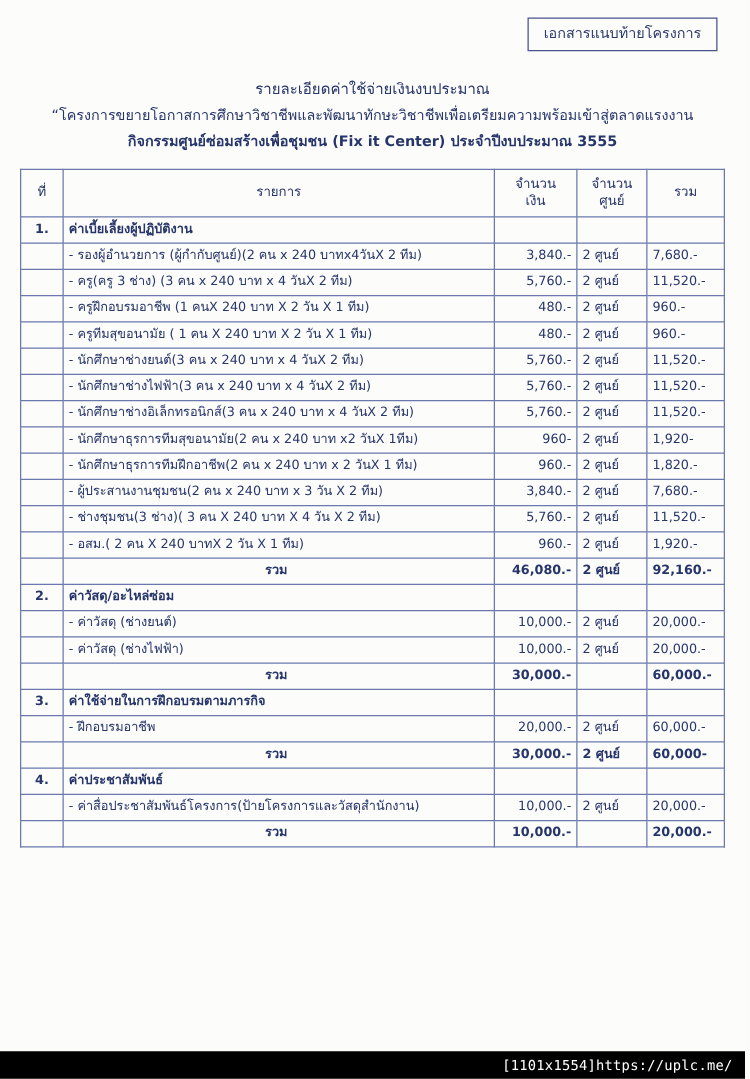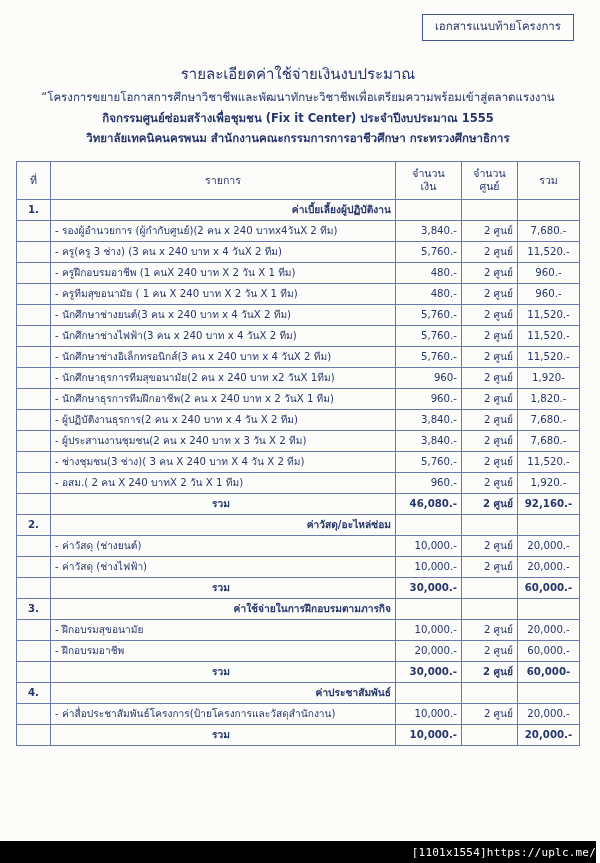"รายละเอียดค่าใช้จ่ายเงินงบประมาณ" .heading .h-1 { font-size: 15px -> 12px }
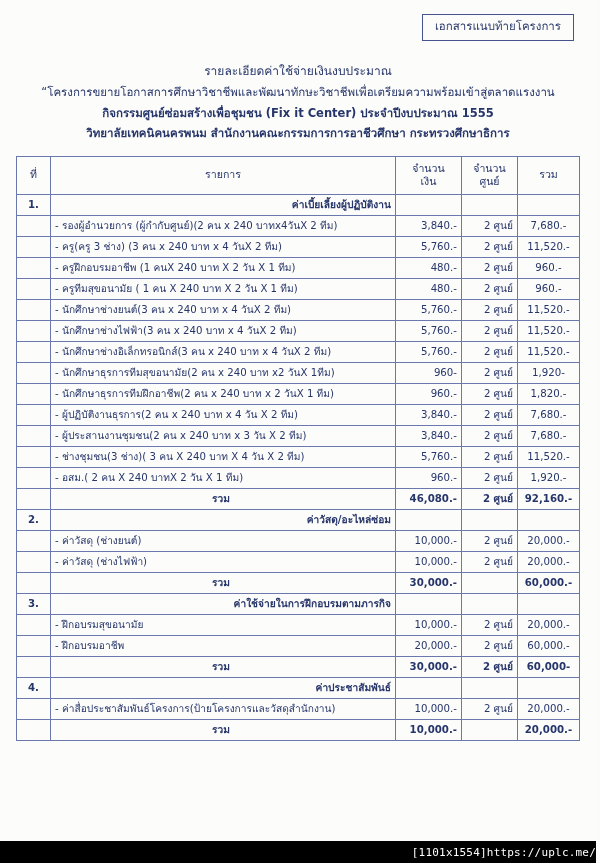"กิจกรรมศูนย์ซ่อมสร้างเพื่อชุมชน (Fix it" div.h-3 { text: 1555 -> 3555 }
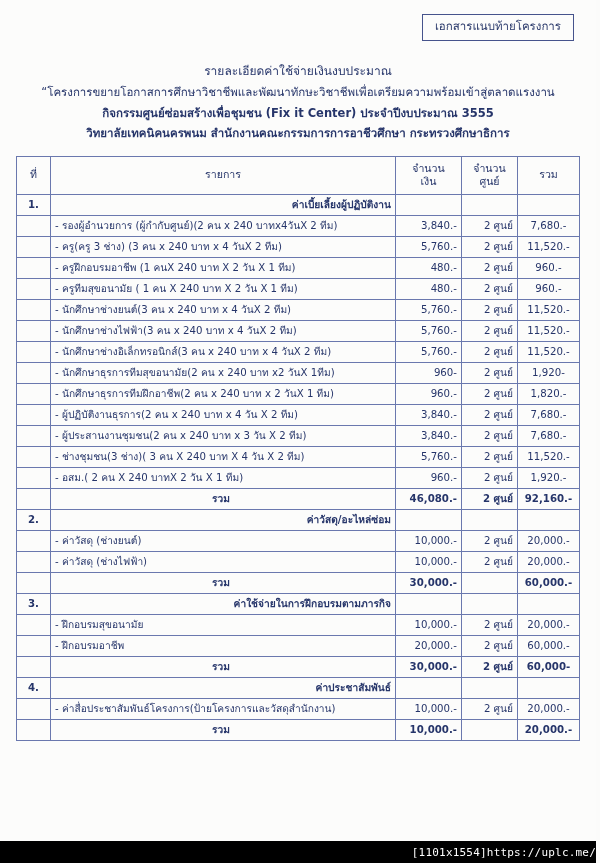"วิทยาลัยเทคนิคนครพนม" div.h-4 { html: <div>วิทยาลัยเทคนิคนครพนม สำนักงานคณะกรรมการการอาชีวศึกษา กระทรวงศึกษาธิการ</div> -> none }
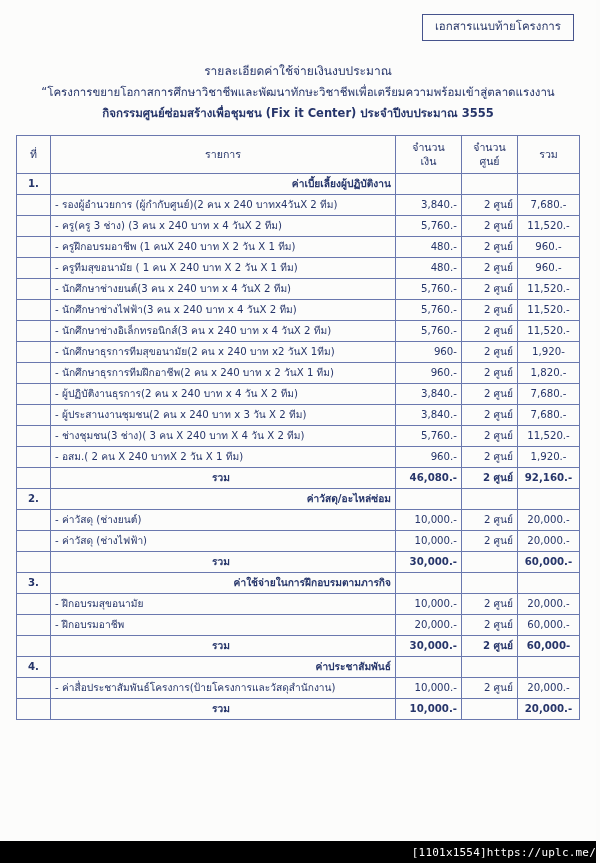"ค่าเบี้ยเลี้ยงผู้ปฏิบัติงาน" tr.section td.item { text-align: right -> none }
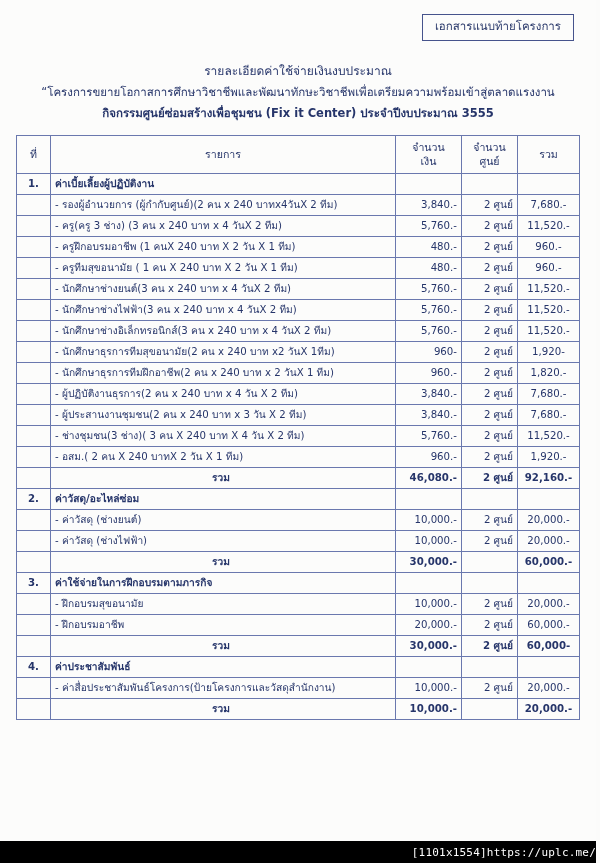"2 ศูนย์" td.ctr { text-align: right -> left }
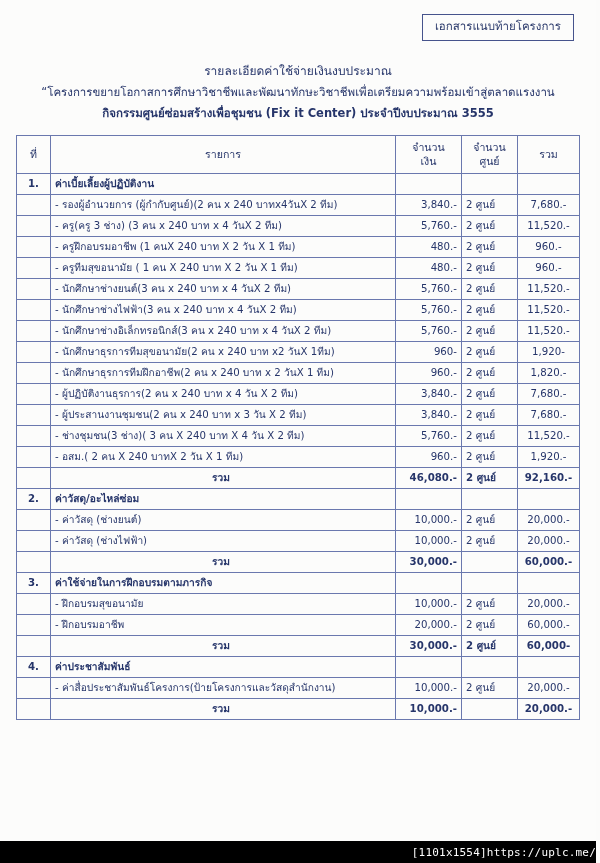"7,680.-" td.tot { text-align: center -> left }
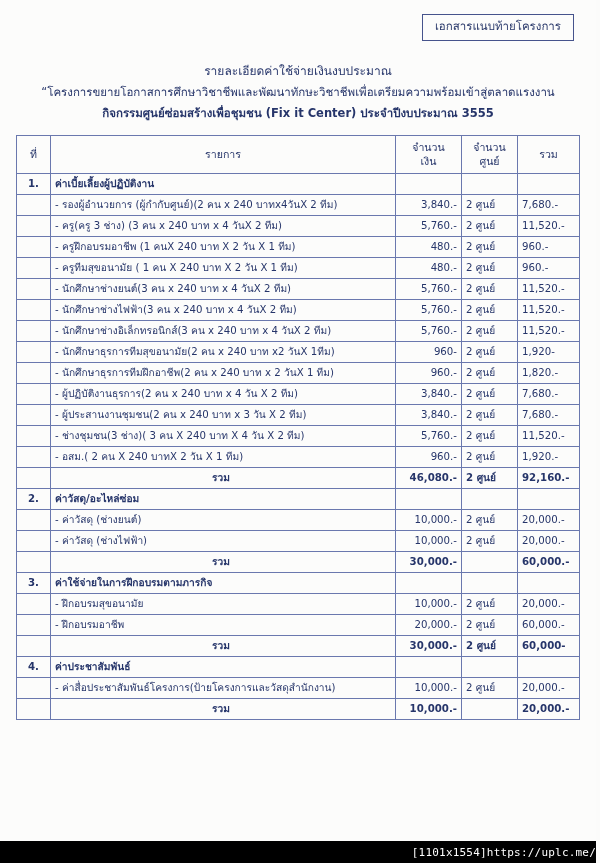"- ผู้ปฏิบัติงานธุรการ(2 คน x 240" tr.detail { html: <tr> <td></td> <td>- ผู้ปฏิบัติงานธุรการ(2 คน x 240 บาท x 4 วัน X 2 ทีม)</td> <td>3,840.-</td> <td>2 ศูนย์</td> <td>7,680.-</td> </tr> -> none }
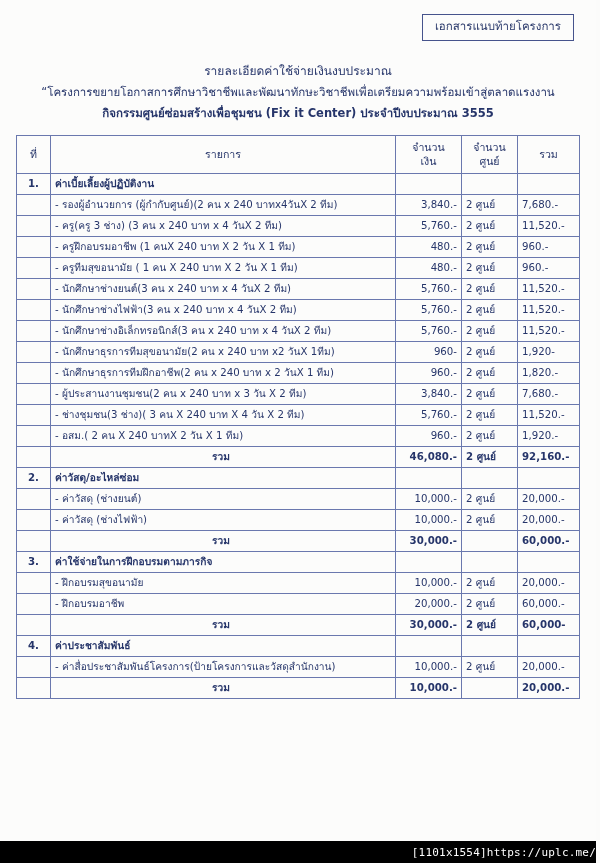"- ฝึกอบรมสุขอนามัย" tr.detail { html: <tr> <td></td> <td>- ฝึกอบรมสุขอนามัย</td> <td>10,000.-</td> <td>2 ศูนย์</td> <td>20,000.-</td> </tr> -> none }
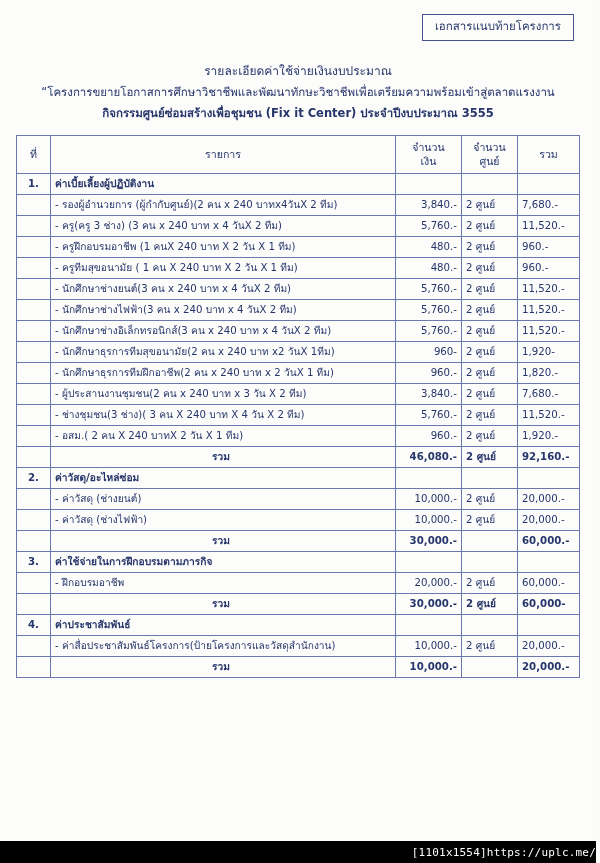"[1101x1554]https://uplc.me/" .footer-bar { padding-right: 0 -> 10px }
